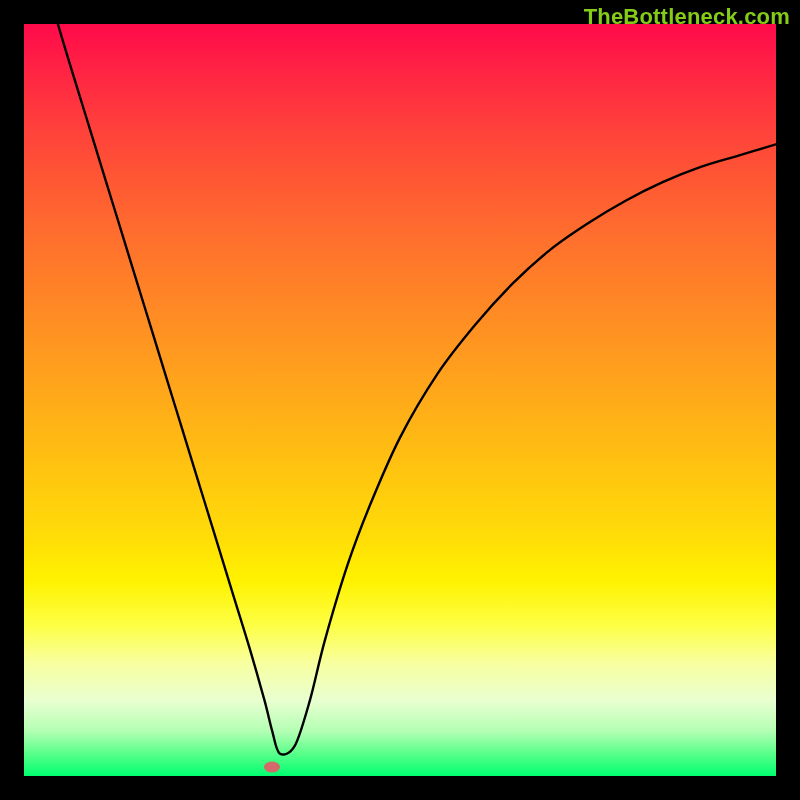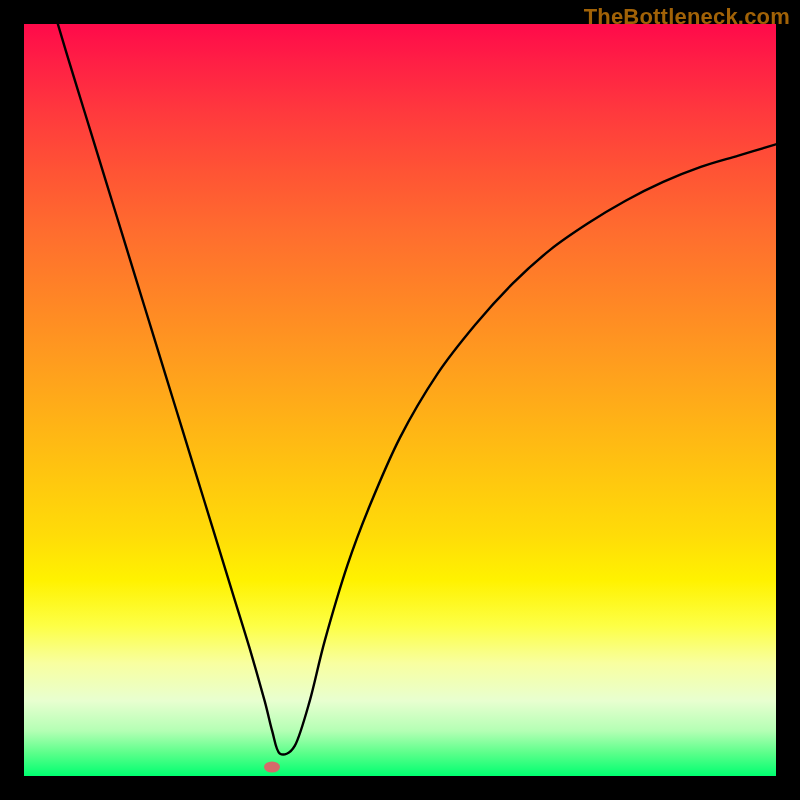"TheBottleneck.com" .watermark { color: #a16207 -> #84cc16 }
